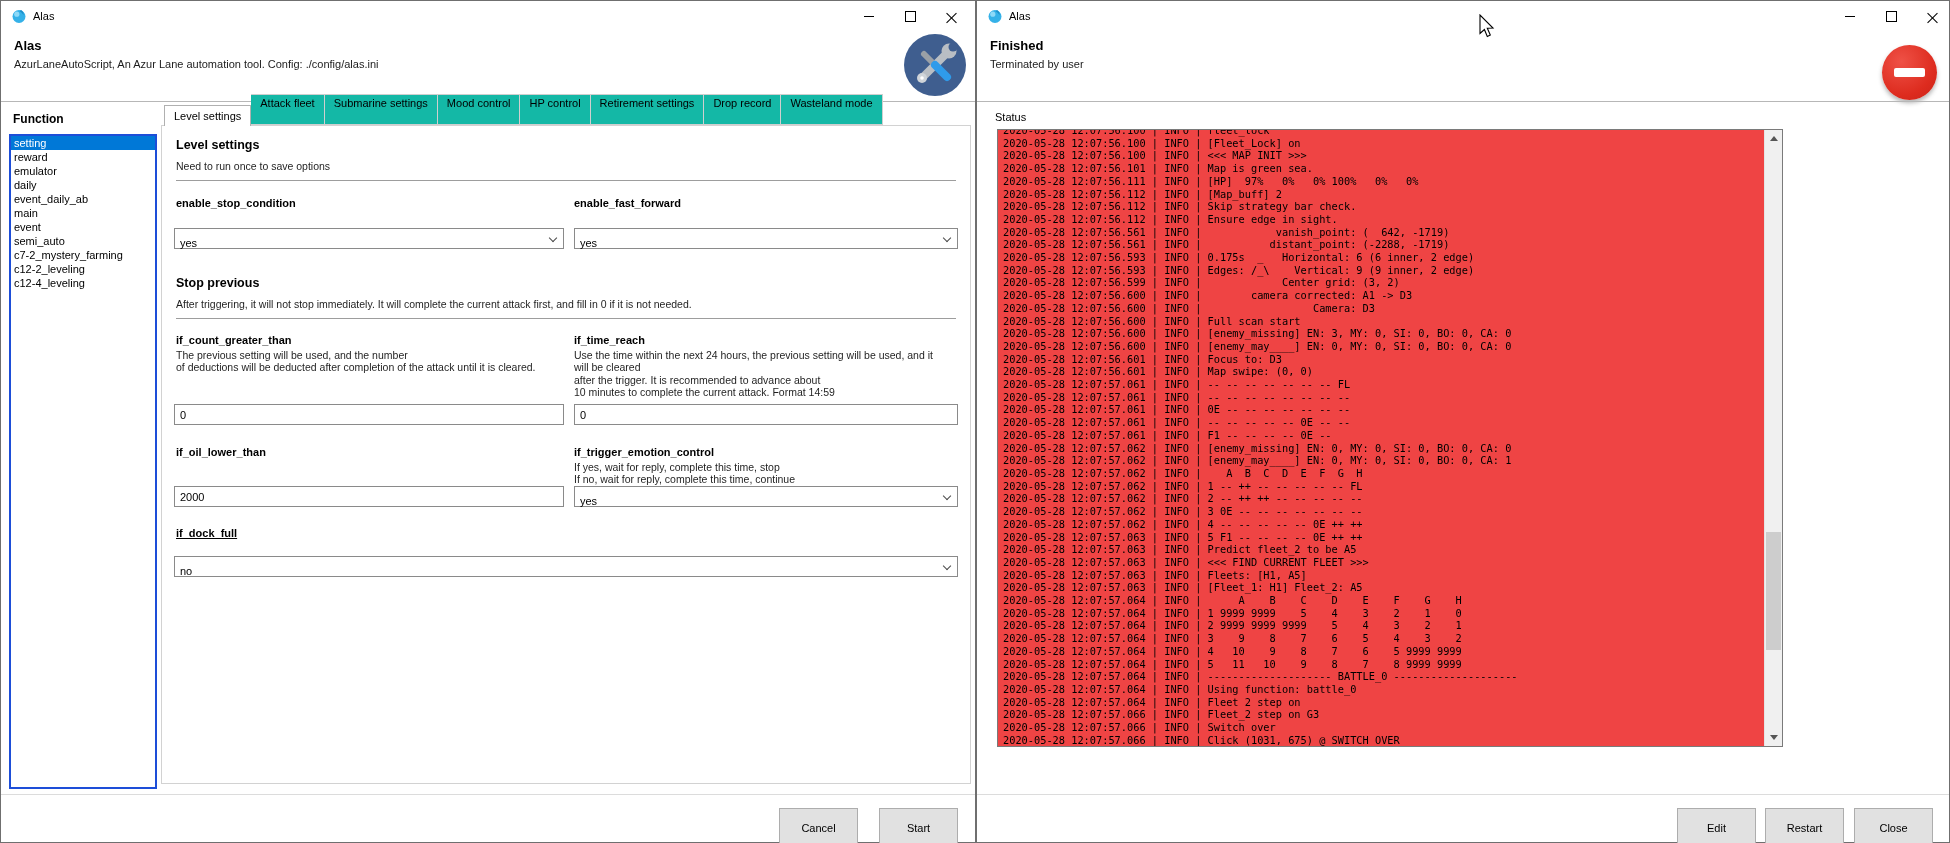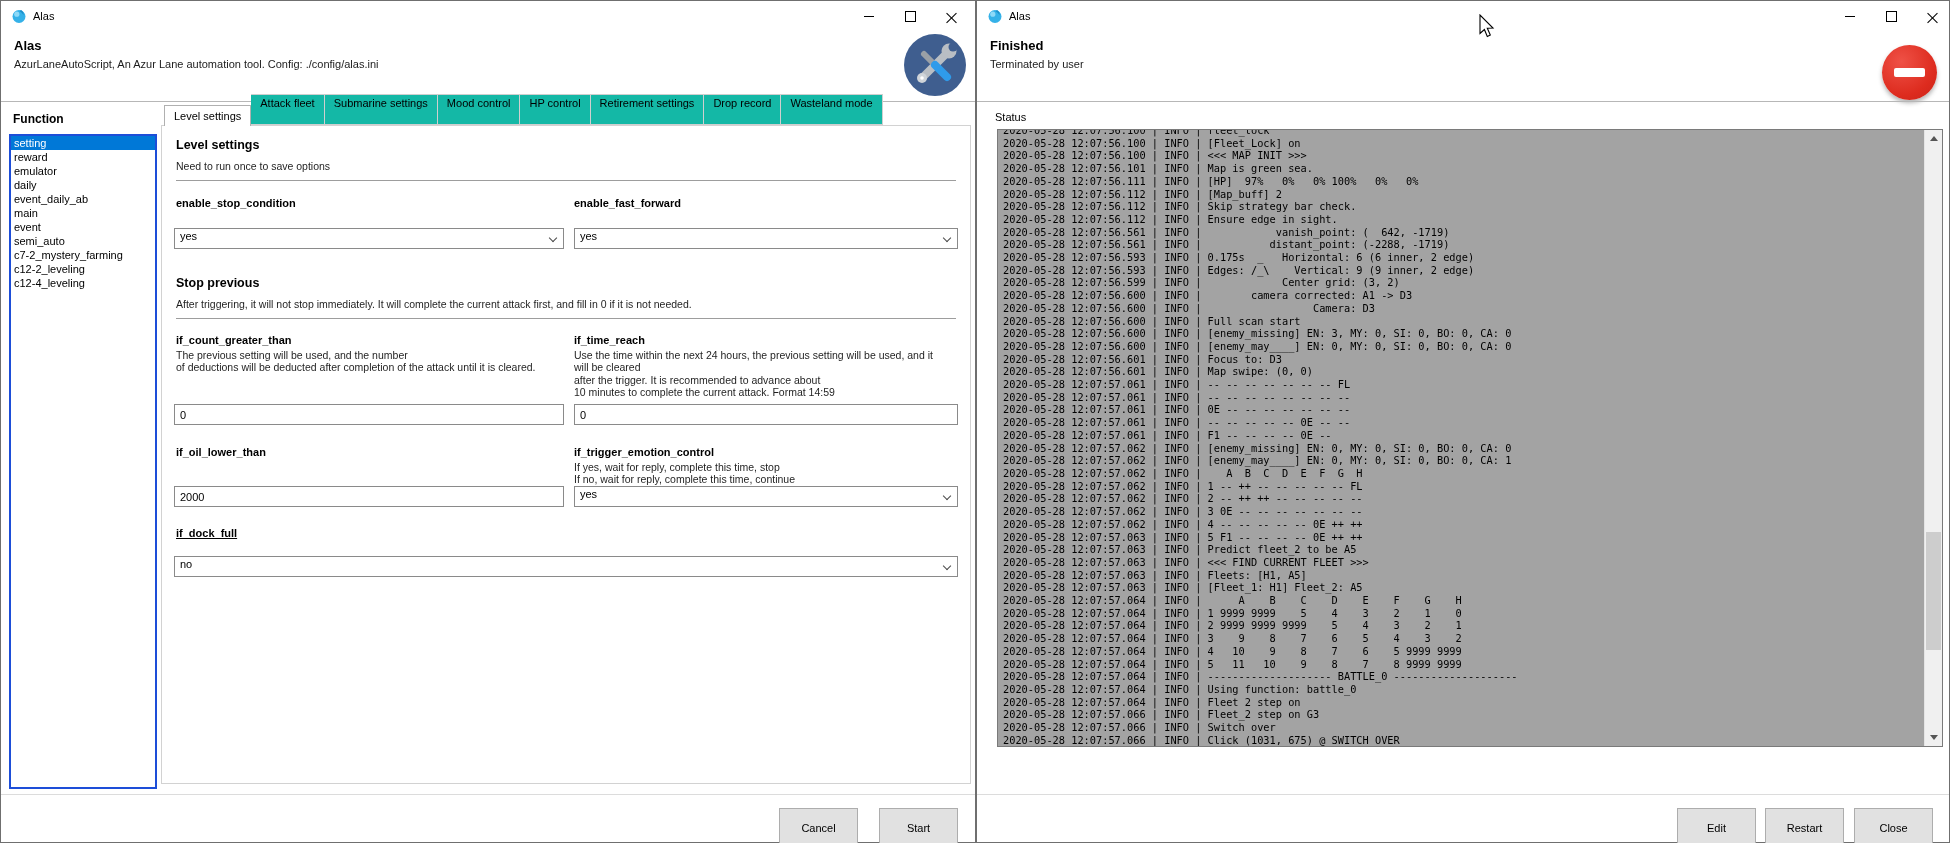"2020-05-28 12:07:56.100 | INFO |" .log-box { background: #a3a3a3 -> #ef4444; width: 946px -> 786px }
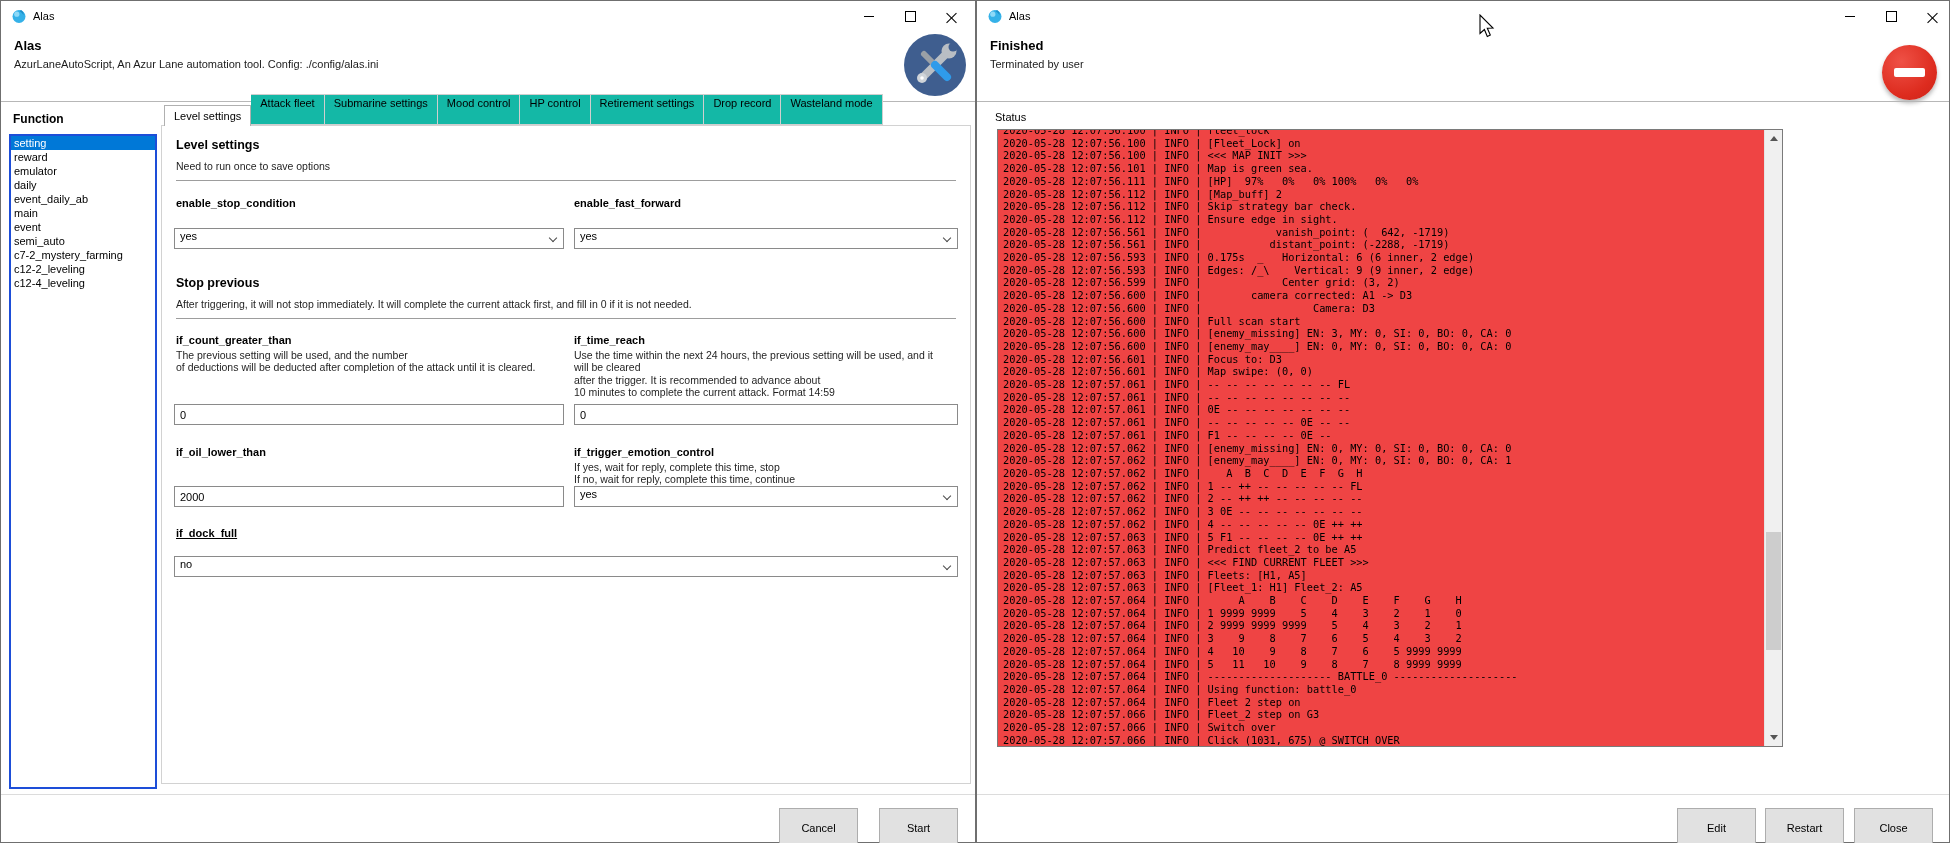"yes" .dd-value { top: 1px -> 8px }
